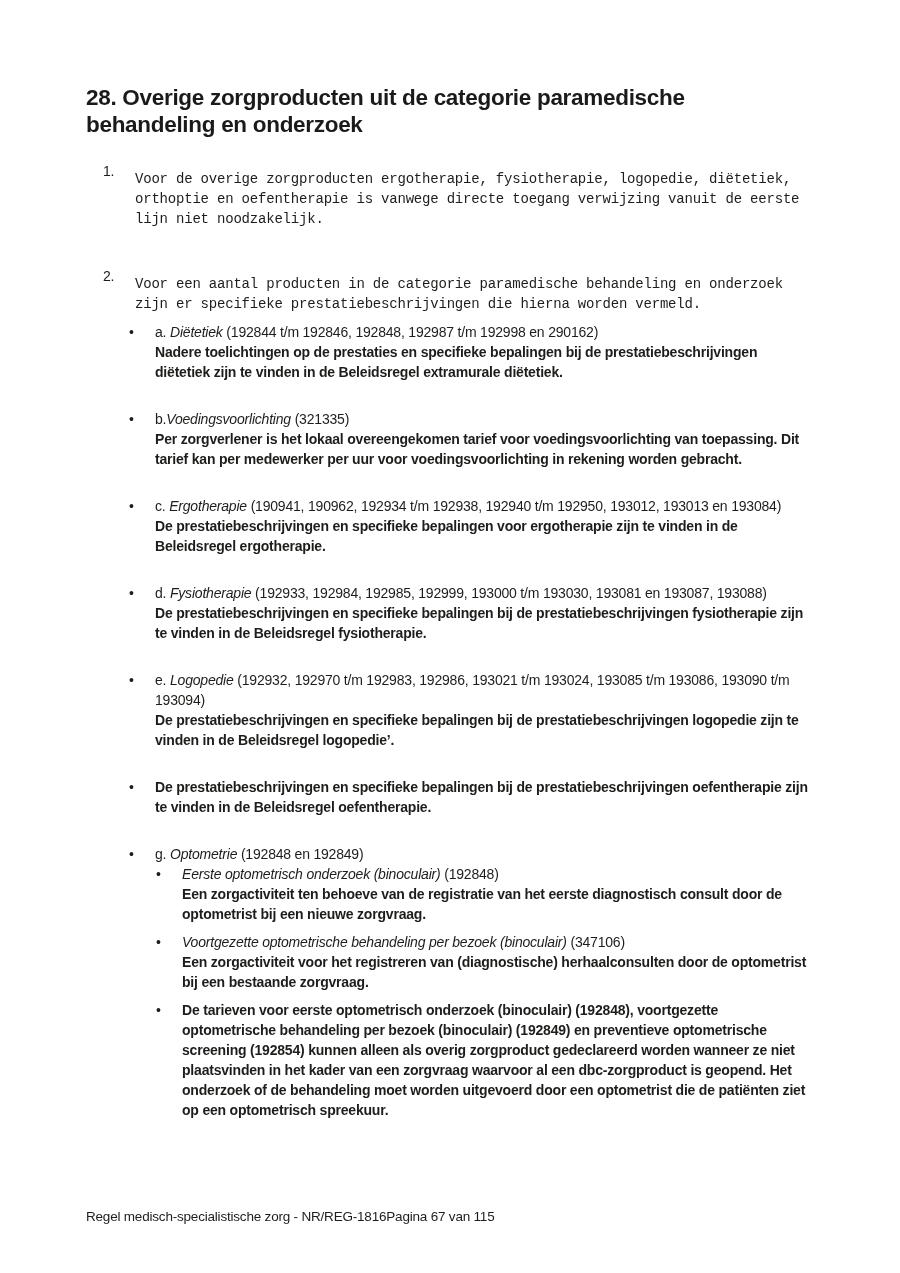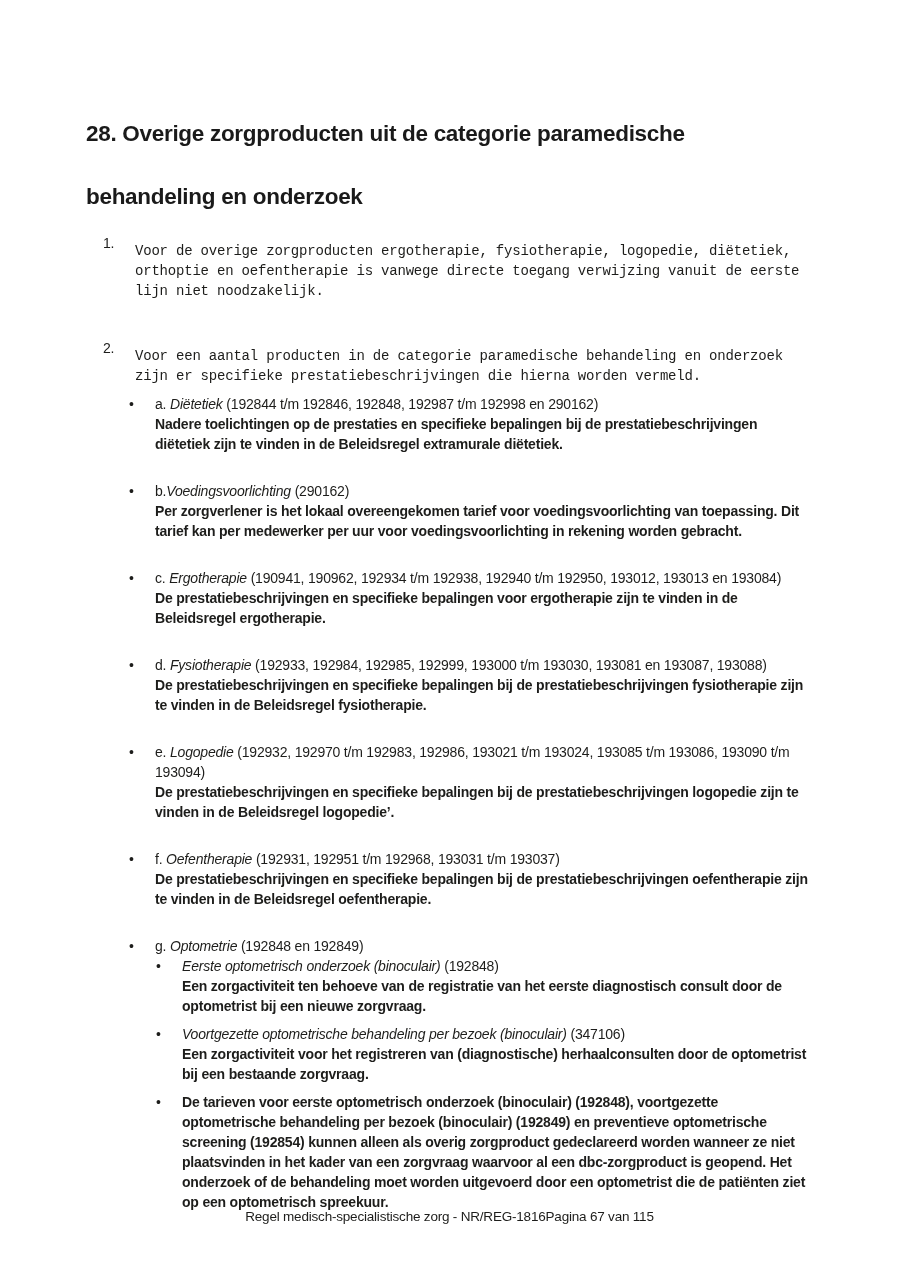"28. Overige zorgproducten uit de" .title .tl { margin-top: 36px -> none }
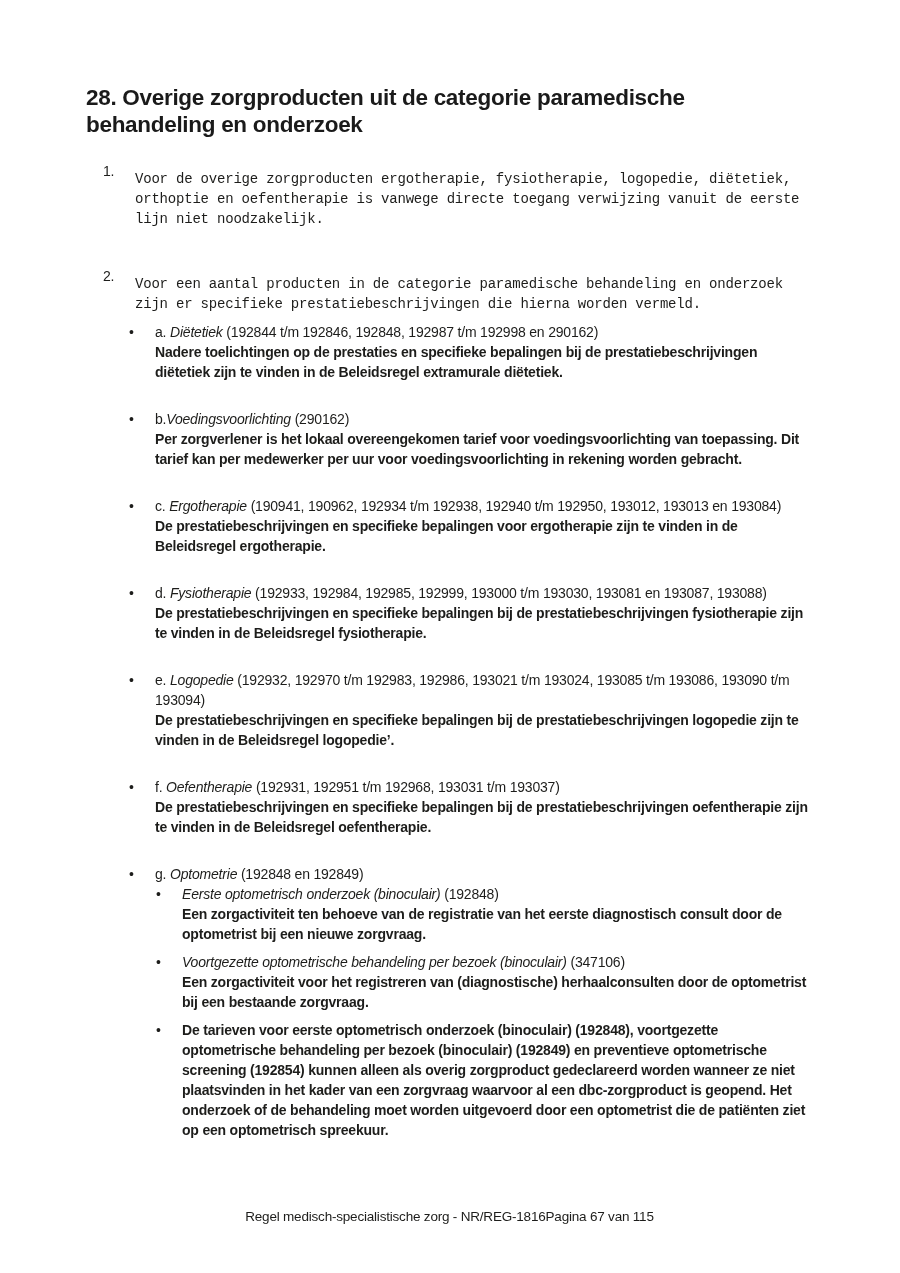"(290162)" span { text: 290162 -> 321335 }
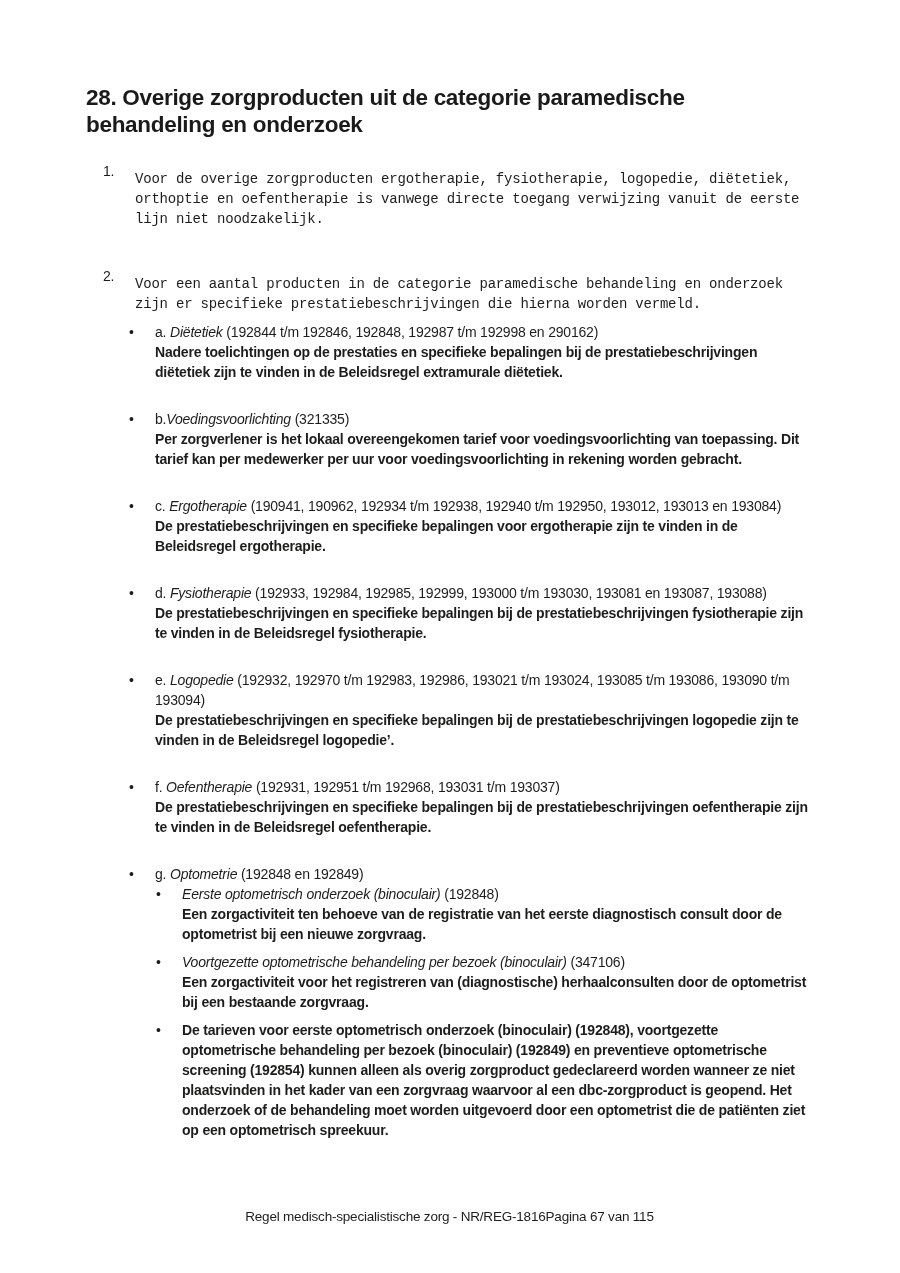"f. Oefentherapie (192931, 192951 t/m" div.bheading { html: <div><span>f. </span><span>Oefentherapie</span><span> (192931, 192951 t/m 192968, 193031 t/m 193037)</span></div> -> none }
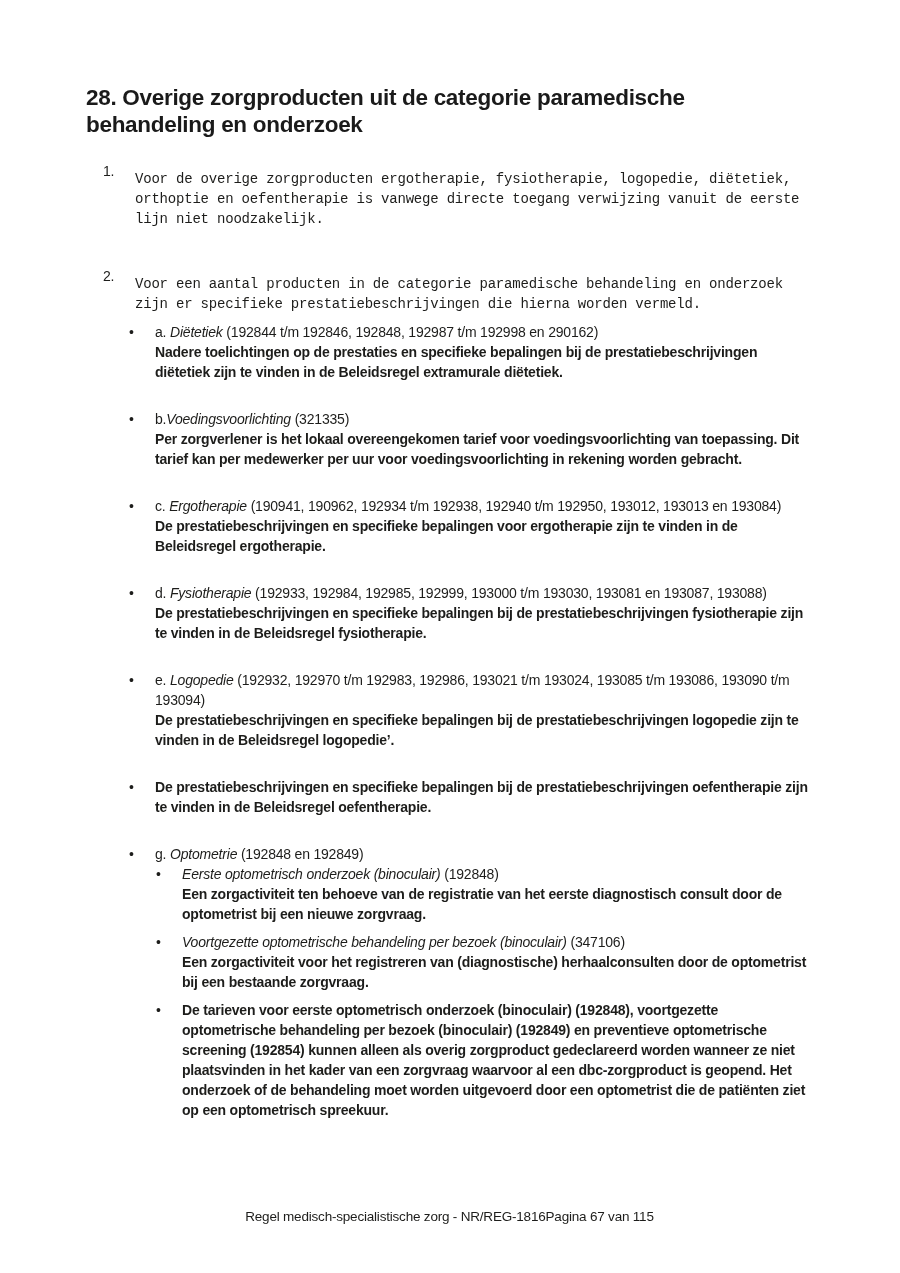"Regel medisch-specialistische zorg -" .footer { justify-content: center -> flex-start }
